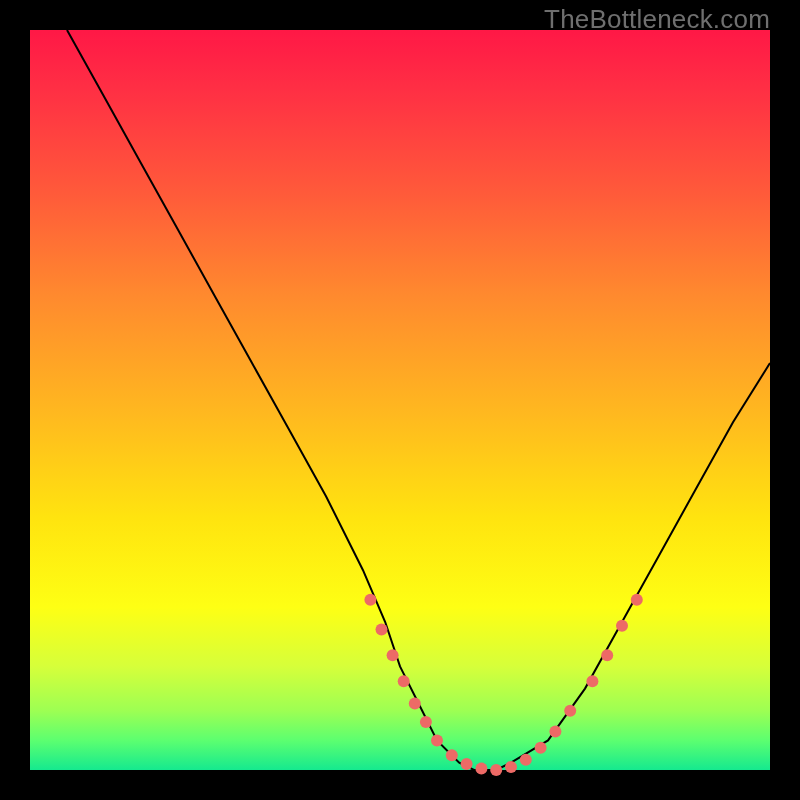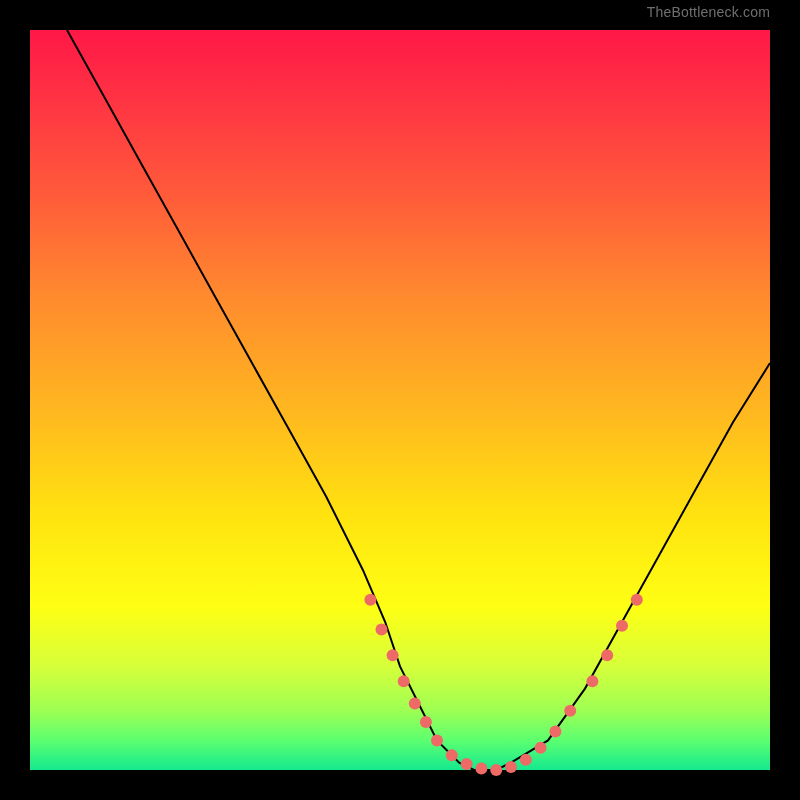"TheBottleneck.com" .watermark { font-size: 14px -> 26px }
